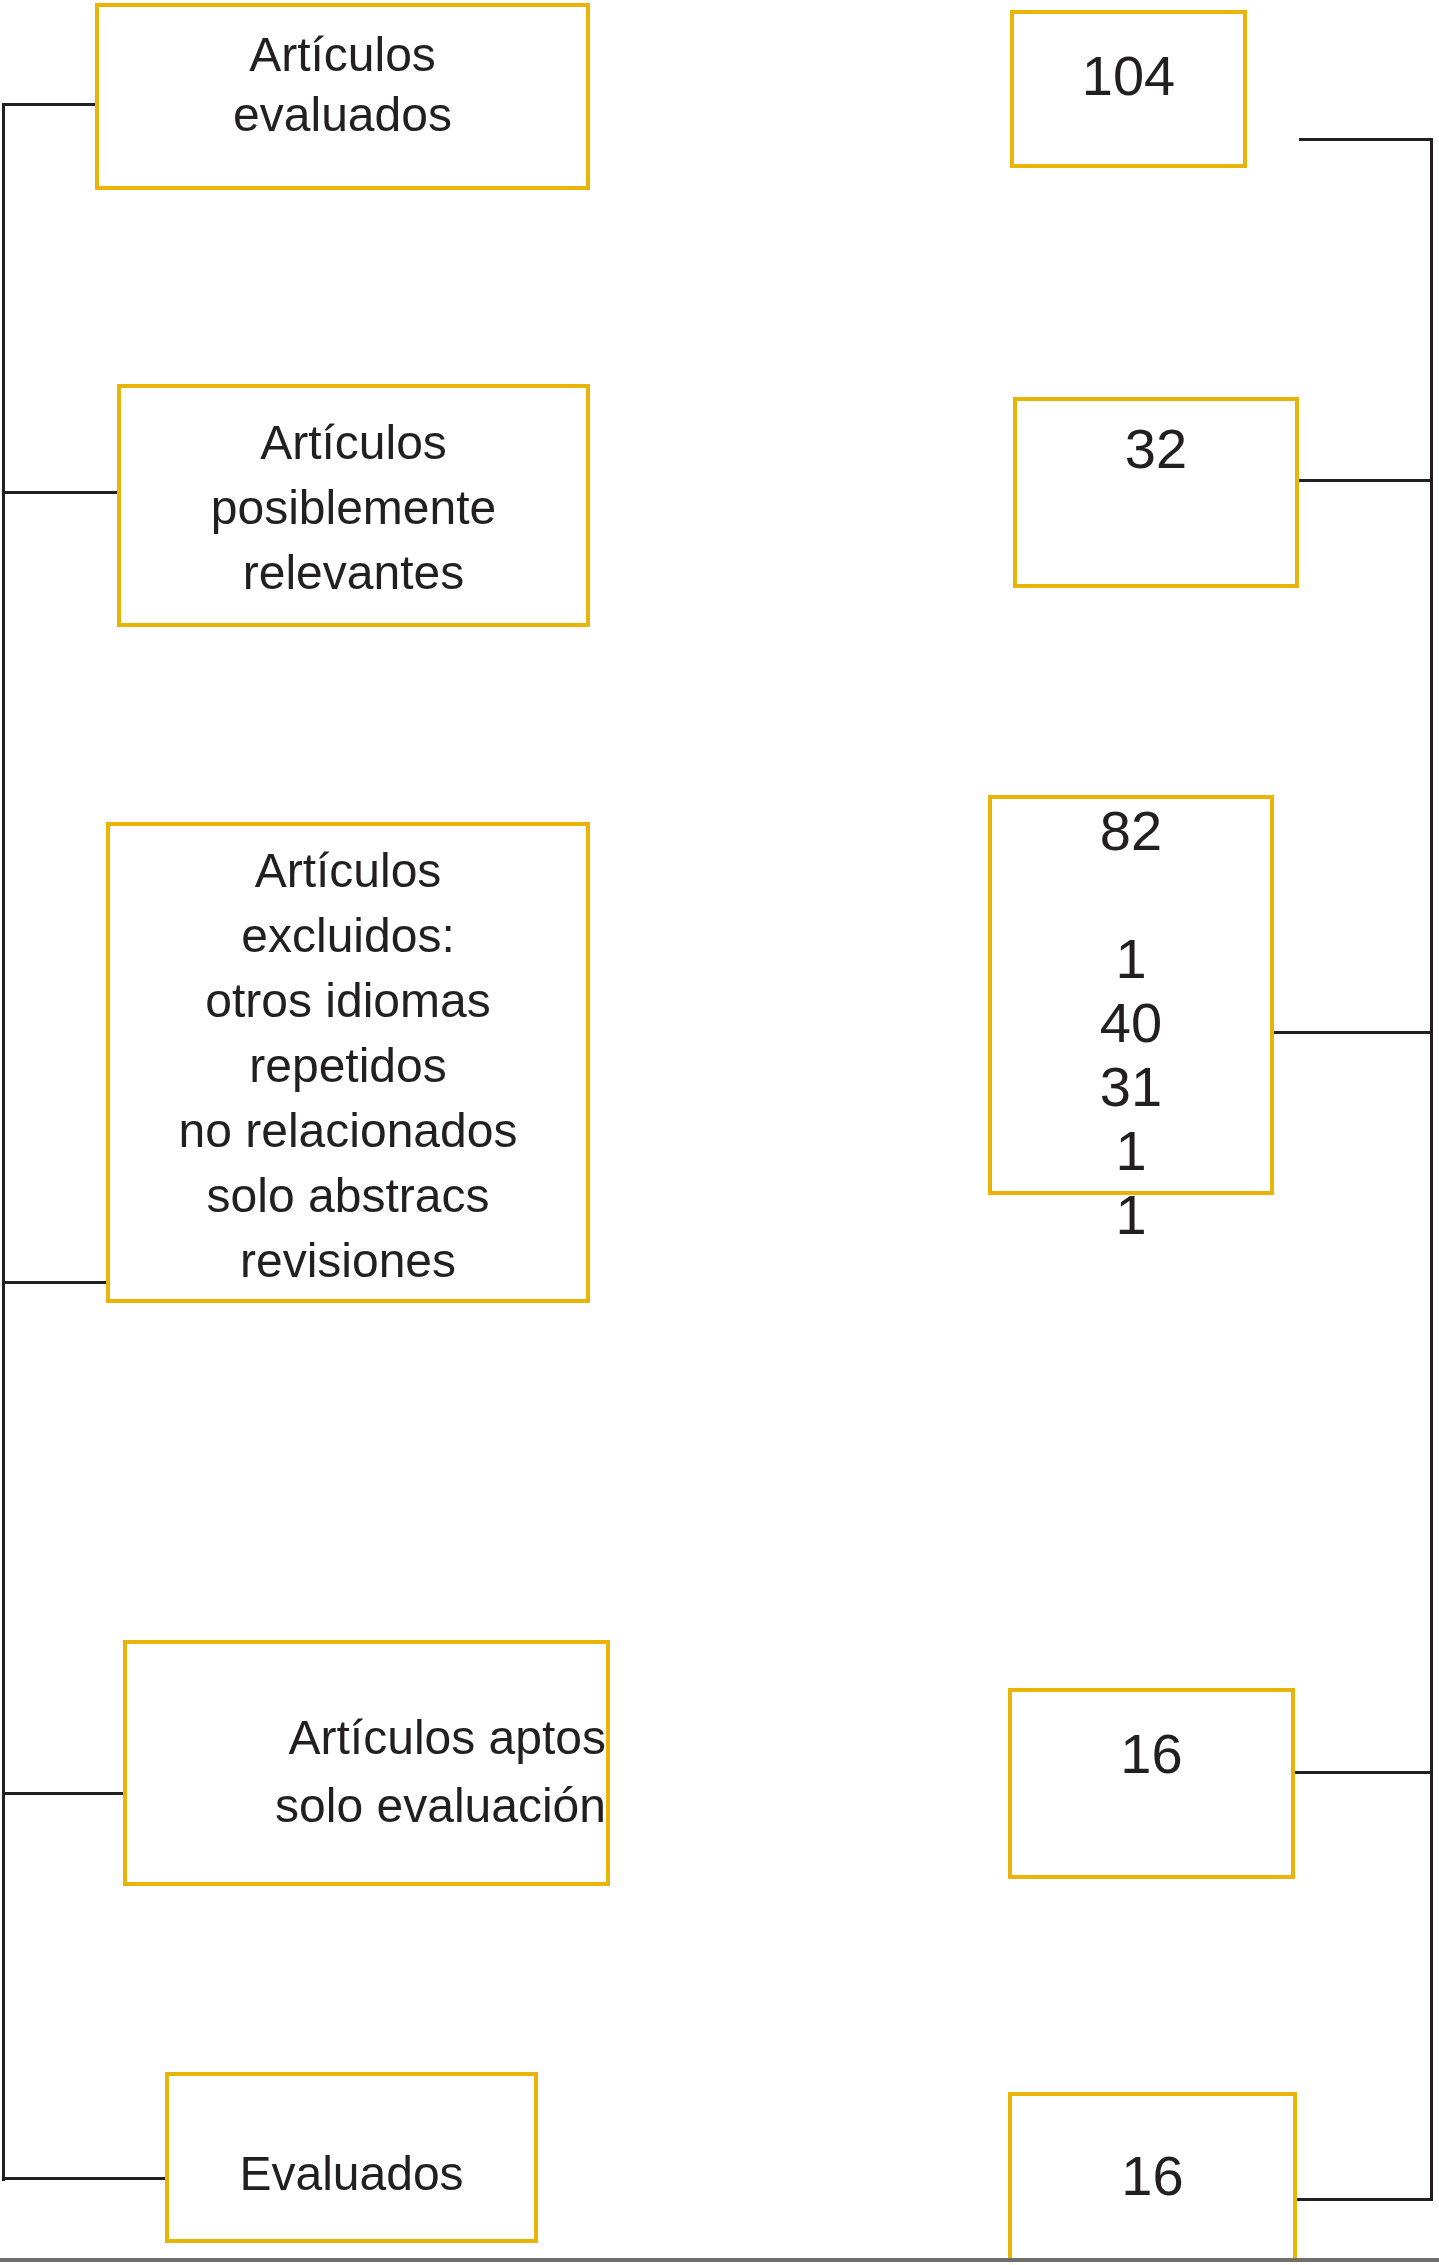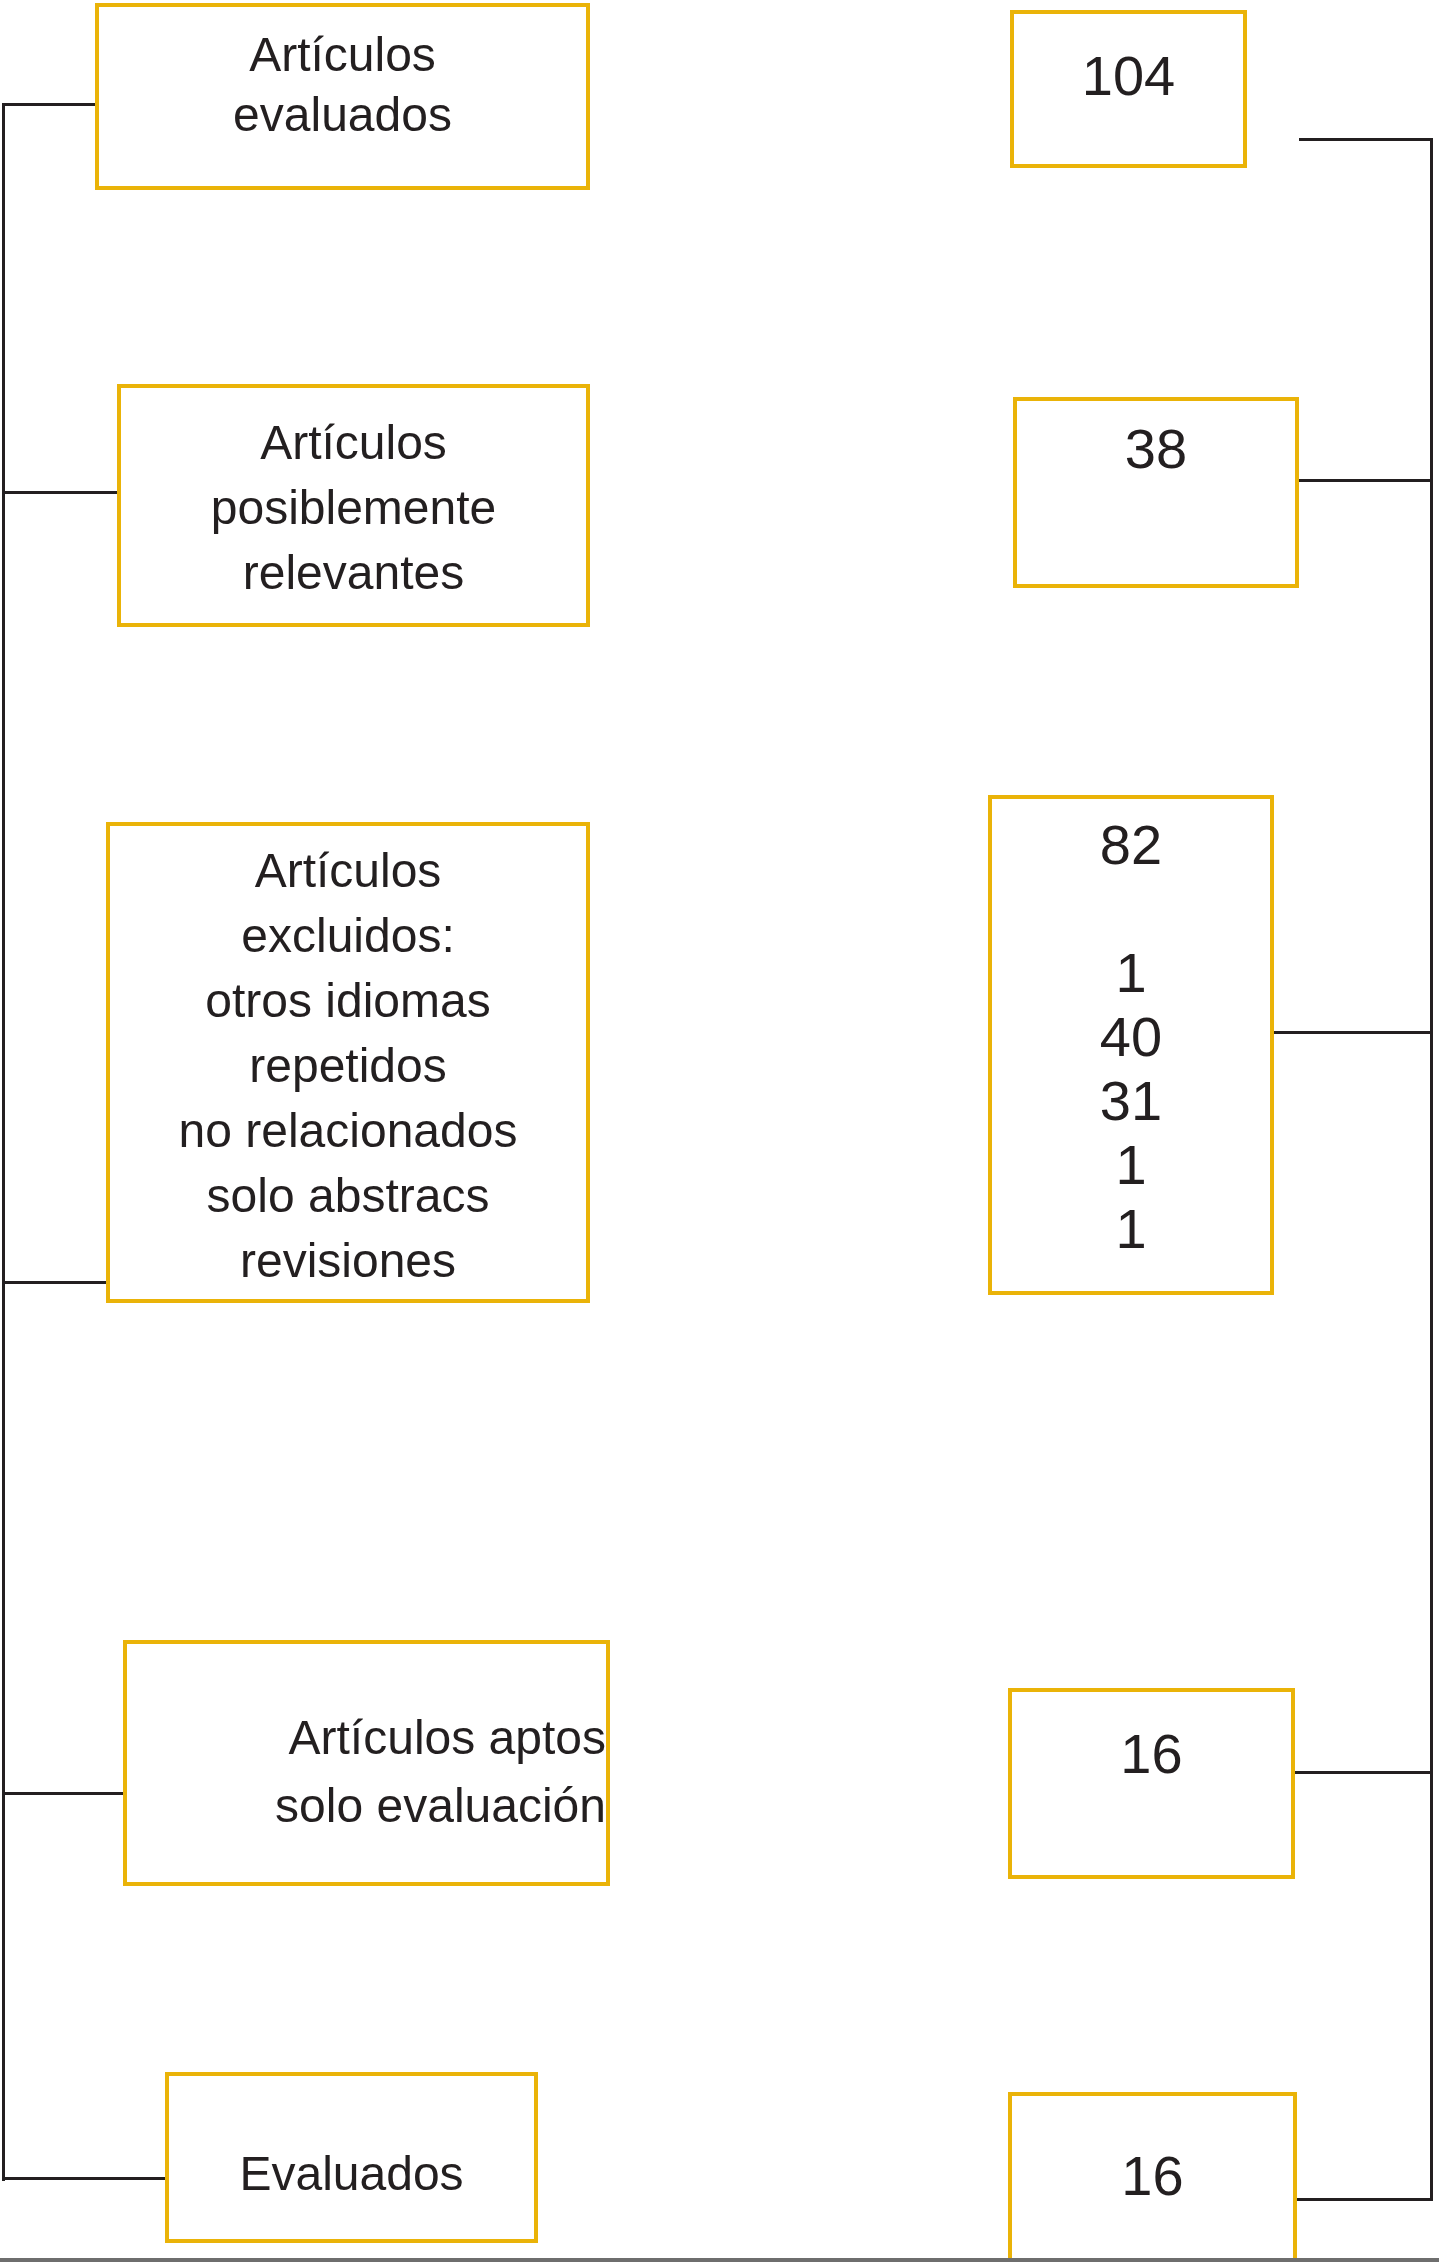"38" span.ln { text: 38 -> 32 }
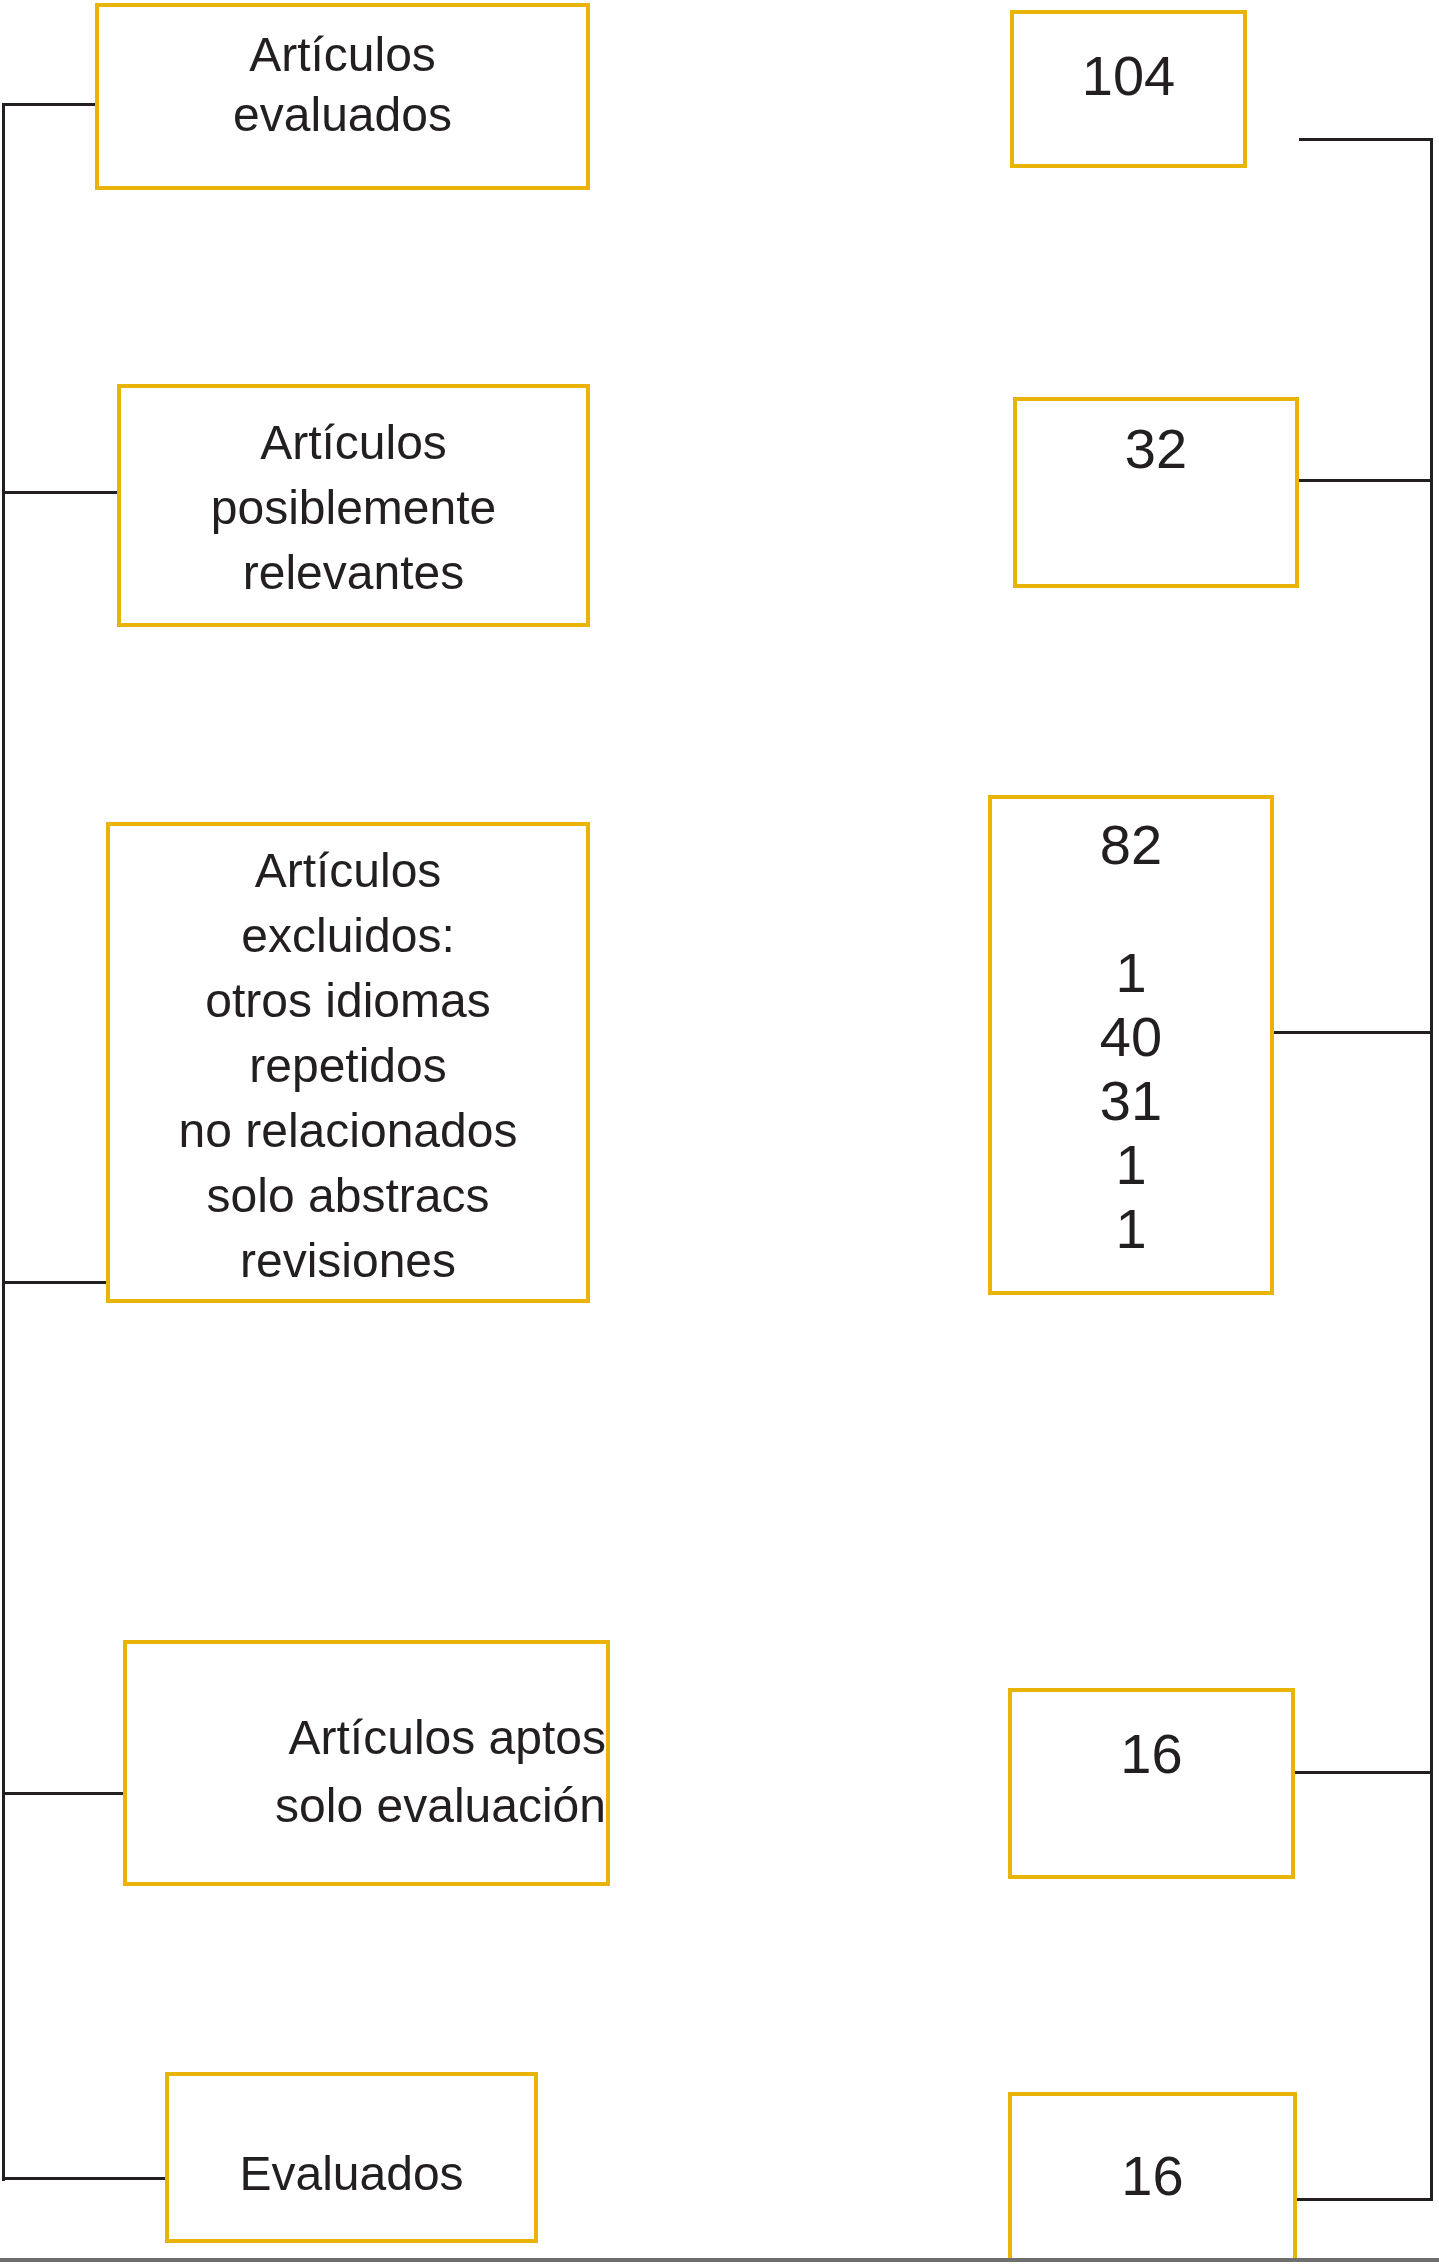"82" #box-r3 { height: 500px -> 400px; padding-top: 14px -> 0 }
